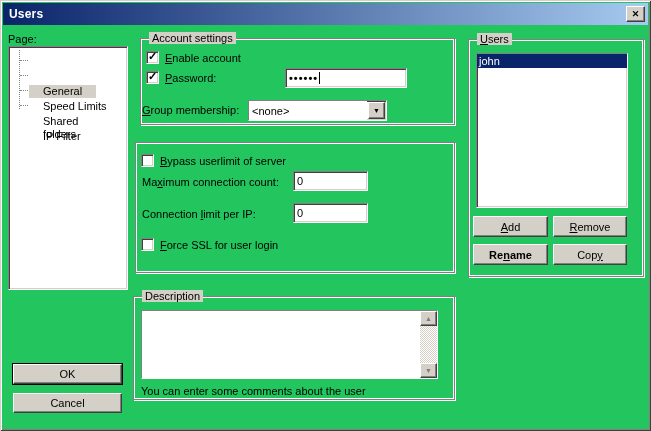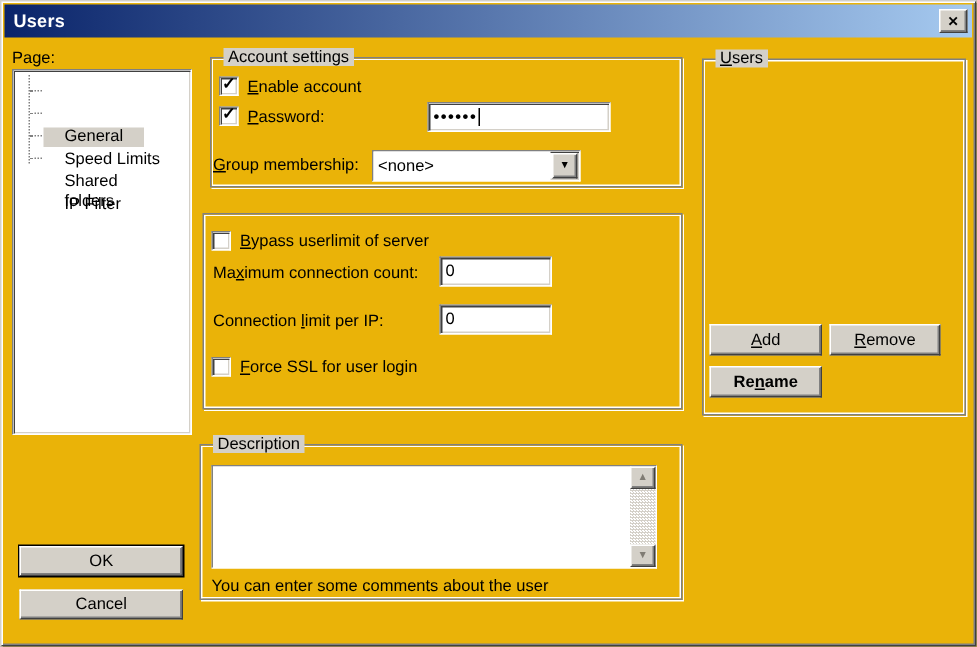"Users" .dialog { background: #eab308 -> #22c55e }
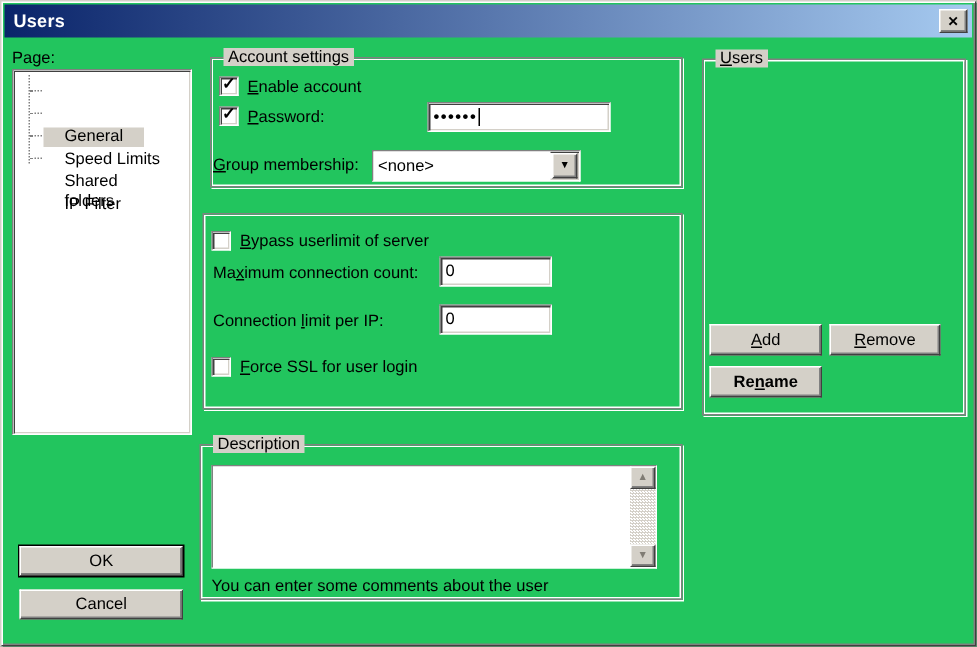"john" div.listbox { html: none -> <div> <div>john</div> </div> }
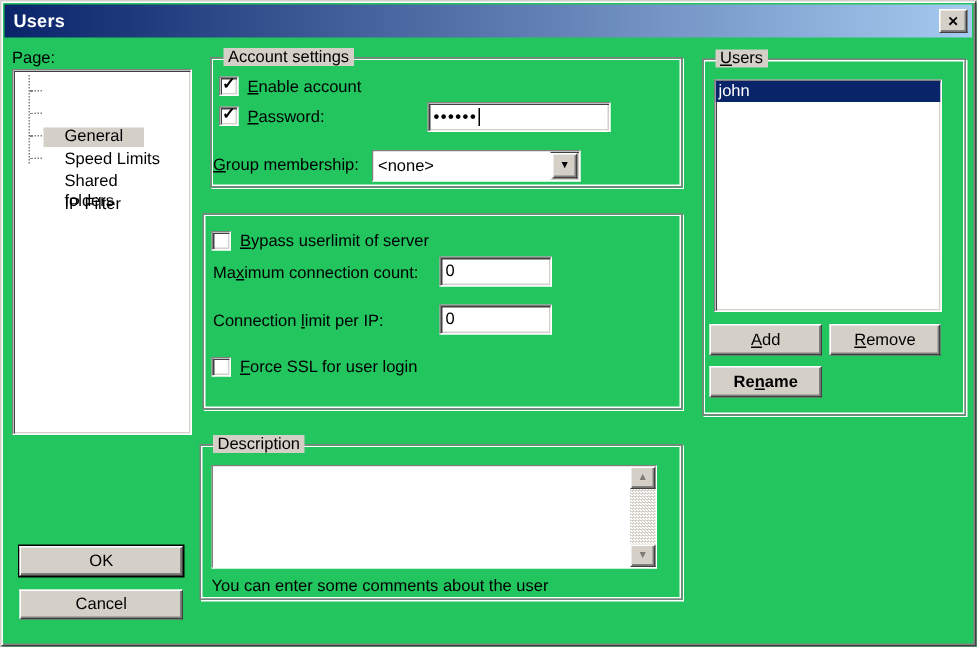"Copy" div.btn { html: none -> <div> <span>Cop<u>y</u></span> </div> }
